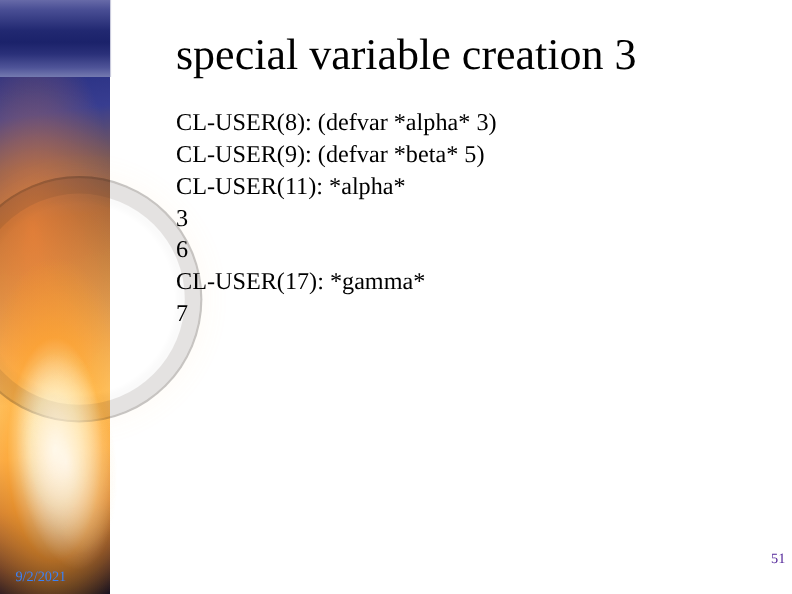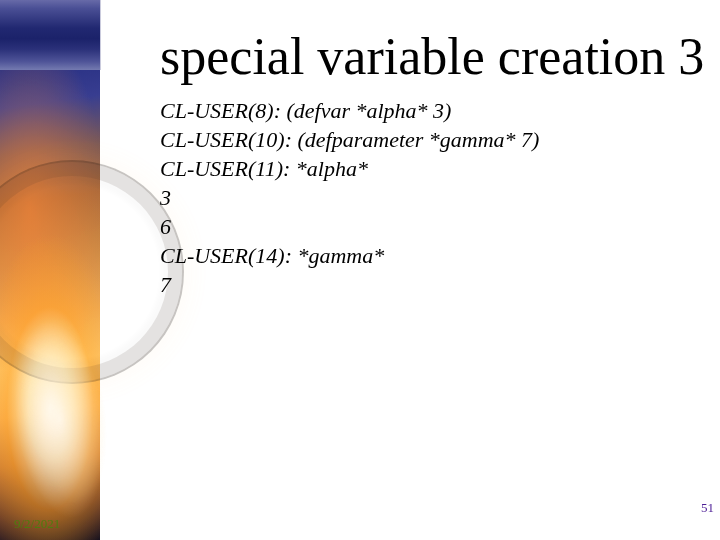"special variable creation 3" .title { font-size: 52px -> 40px }
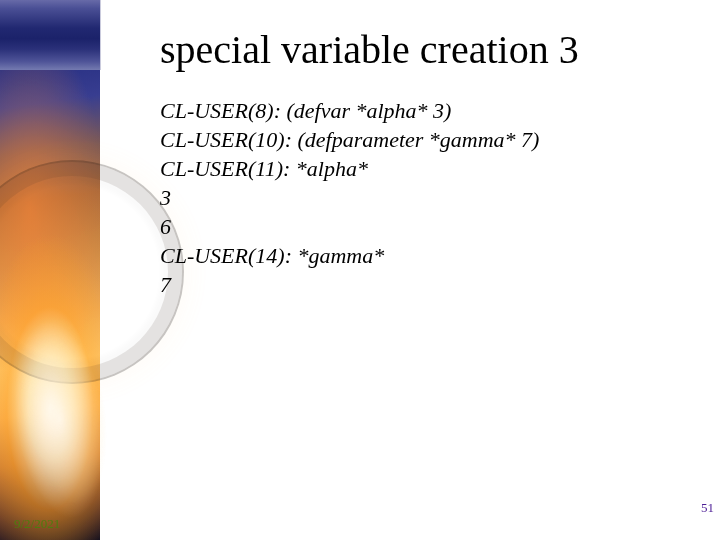"CL-USER(8): (defvar *alpha* 3)" .body div { font-style: italic -> none }
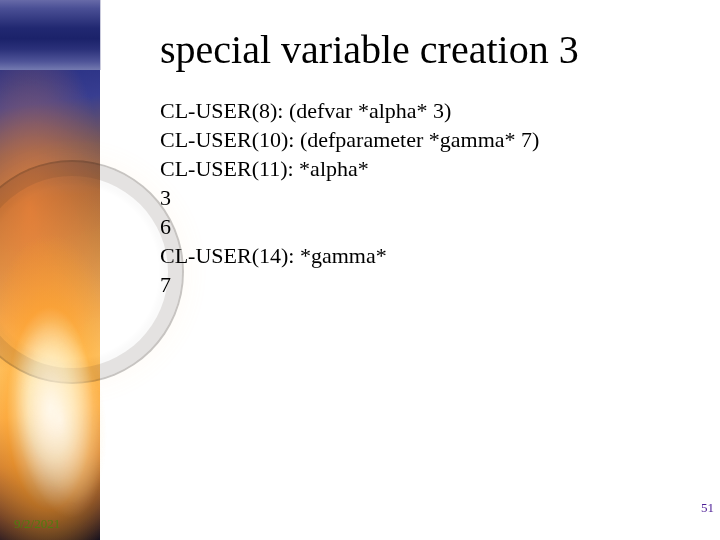"CL-USER(9): (defvar *beta* 5)" div { html: none -> <div>CL-USER(9): (defvar *beta* 5)</div> }
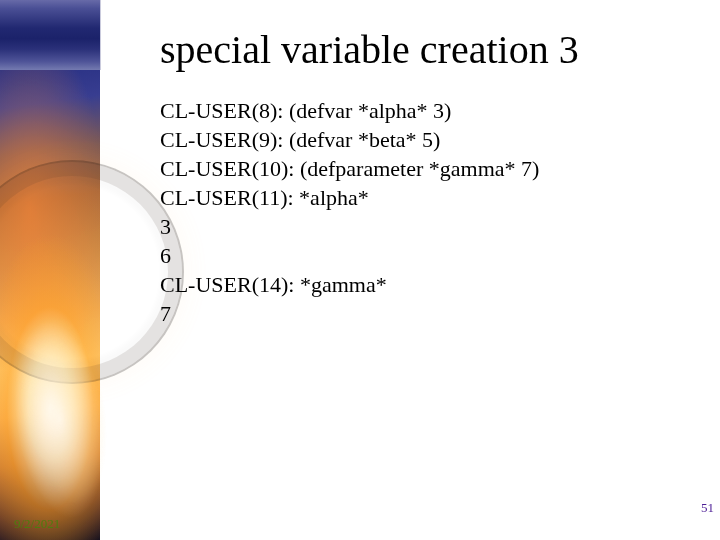"CL-USER(10): (defparameter *gamma* 7)" div { html: <div>CL-USER(10): (defparameter *gamma* 7)</div> -> none }
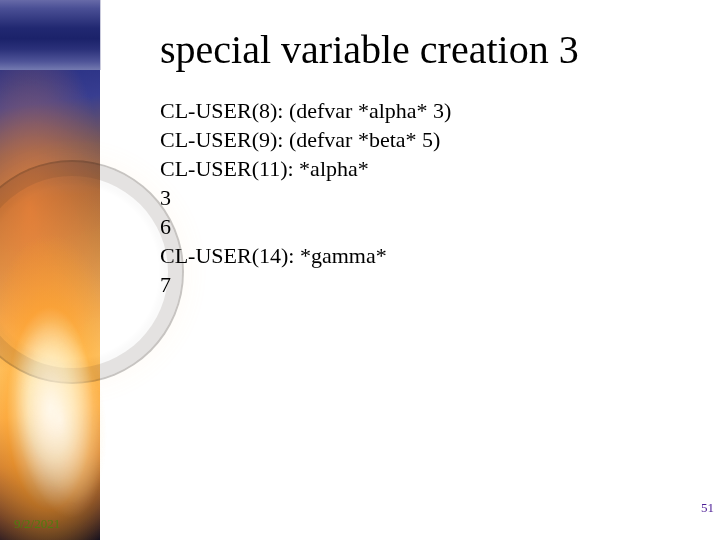"CL-USER(14): *gamma*" div { text: 14 -> 17 }
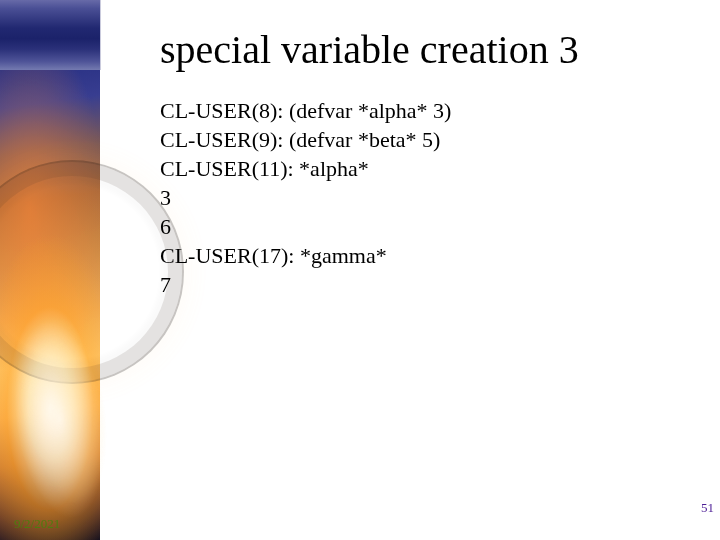"9/2/2021" .footer-date { color: #4d7c0f -> #3b82f6 }
